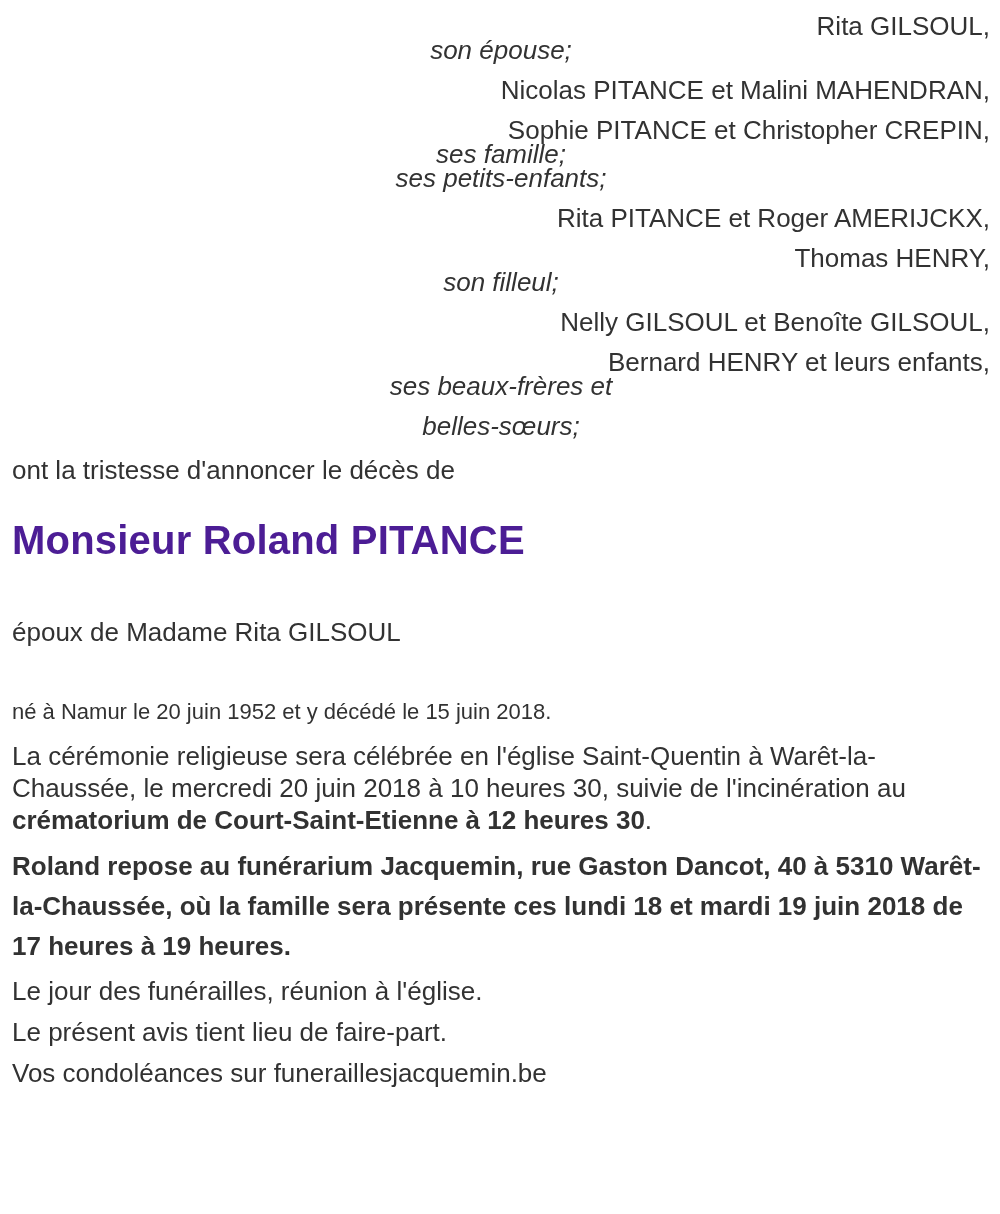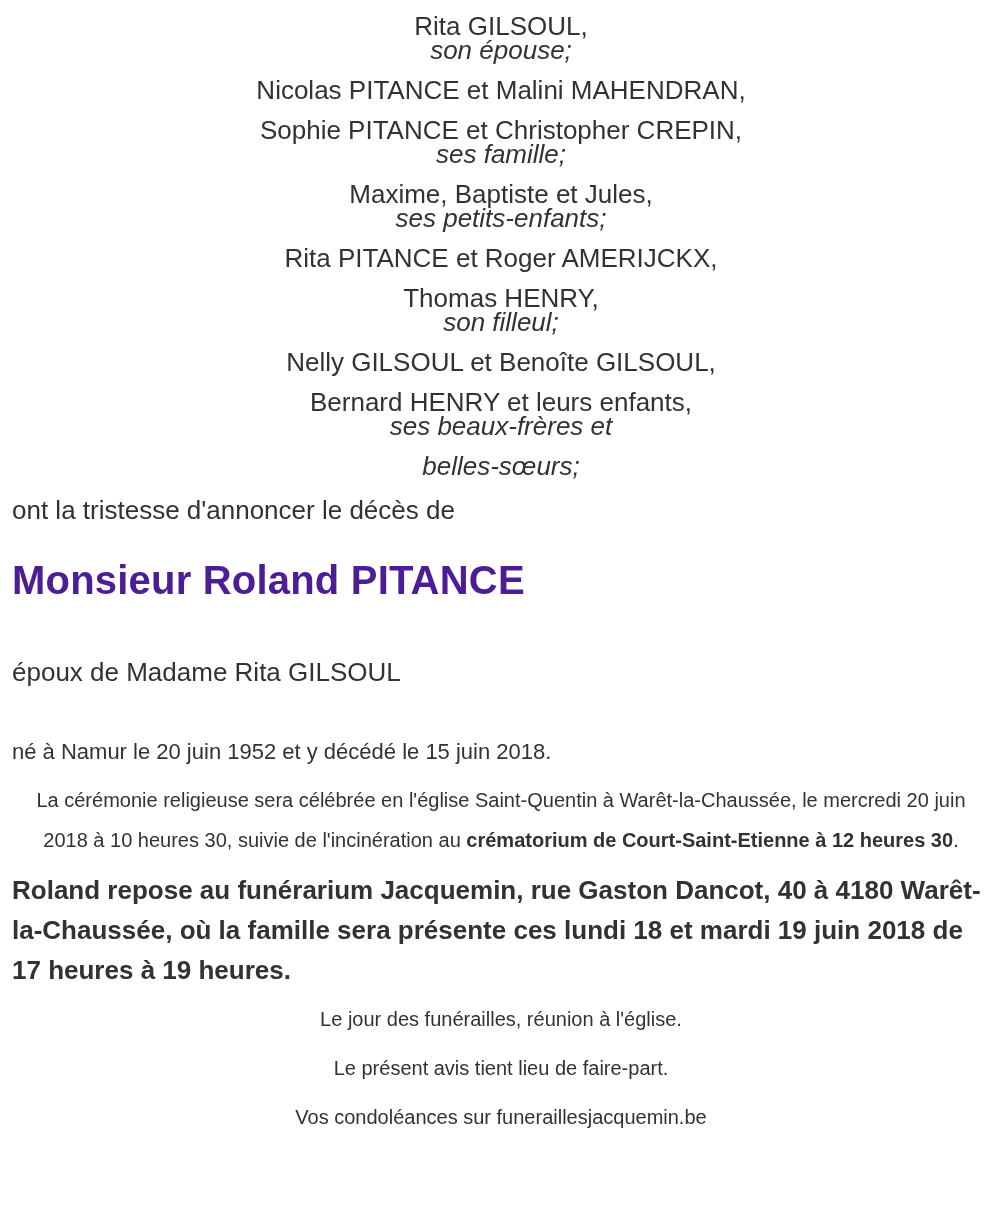"Rita GILSOUL," .name-line { text-align: center -> right }
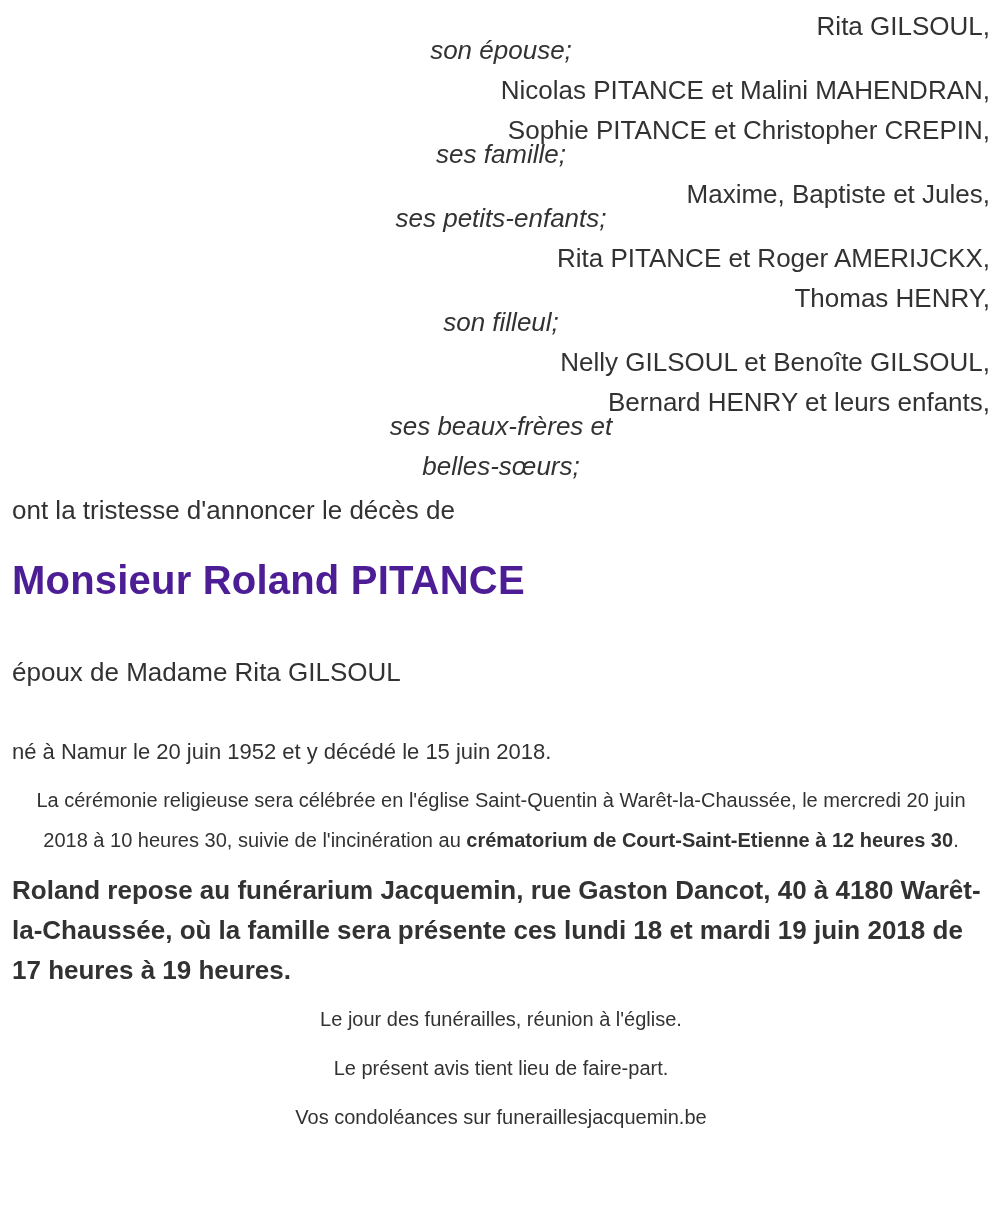"Maxime, Baptiste et Jules," p.name-line { html: <p>Maxime, Baptiste et Jules,</p> -> none }
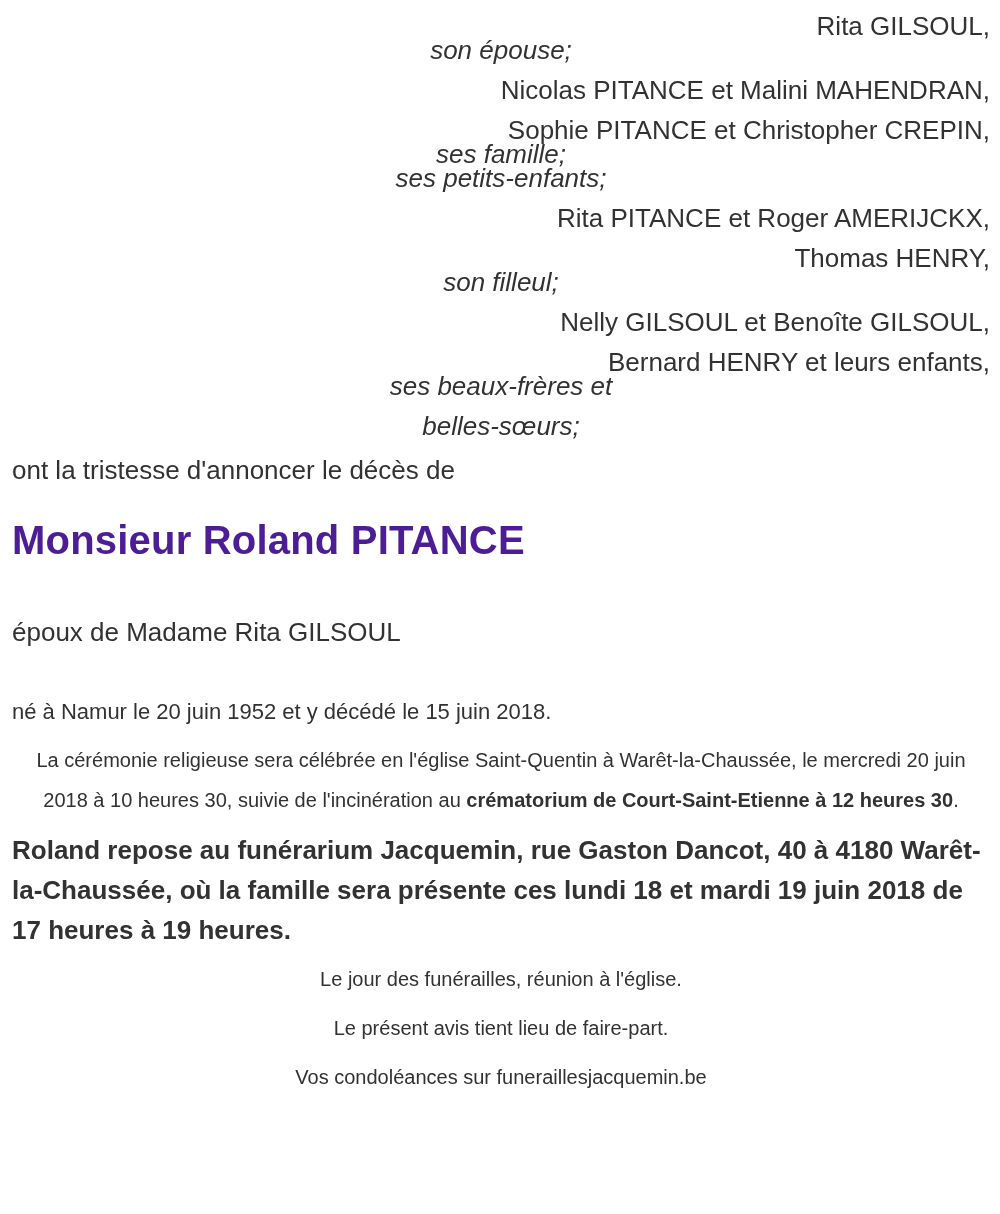"La cérémonie religieuse sera célébrée" .para { font-size: 20px -> 26px; line-height: 40px -> 32px; text-align: center -> none }
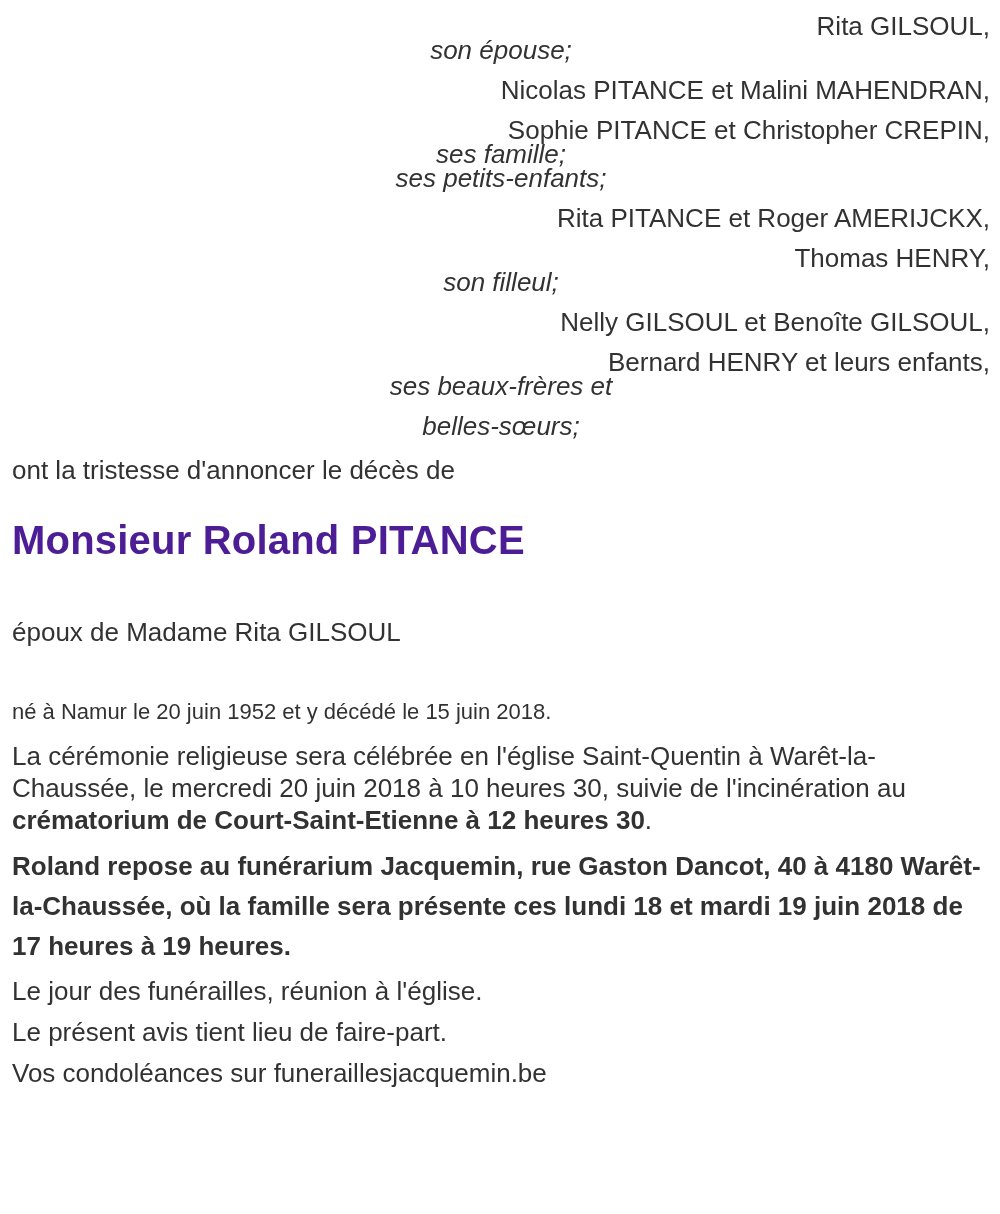"Roland repose au funérarium Jacquemin," p.repose-paragraph { text: 4180 -> 5310 }
